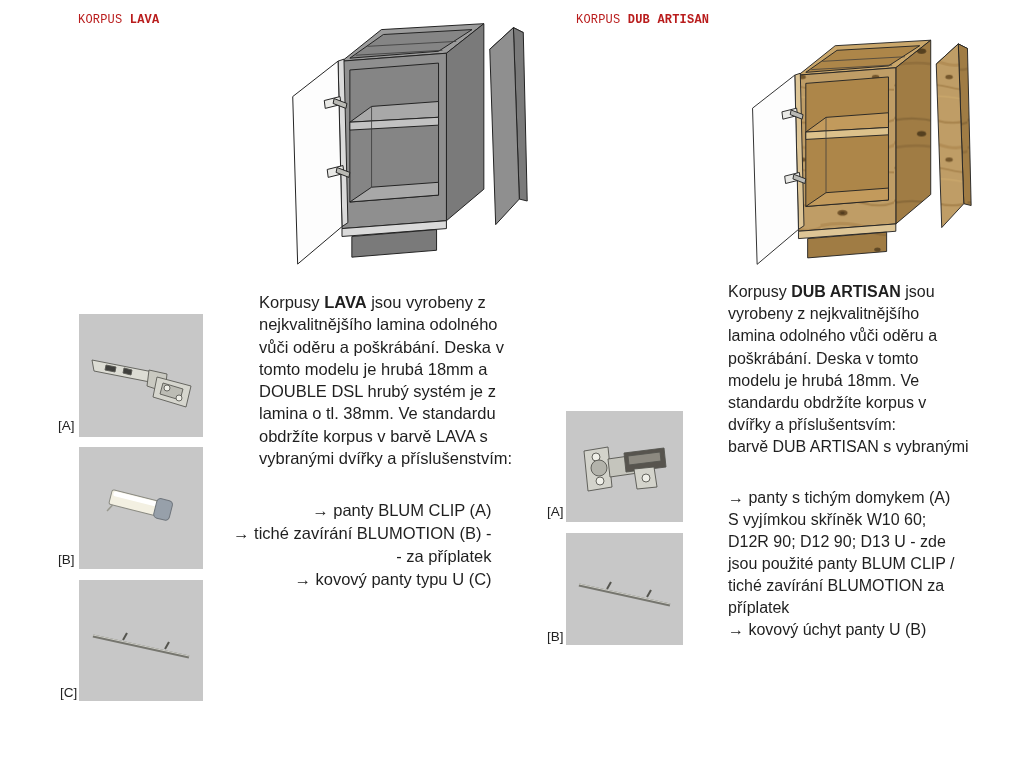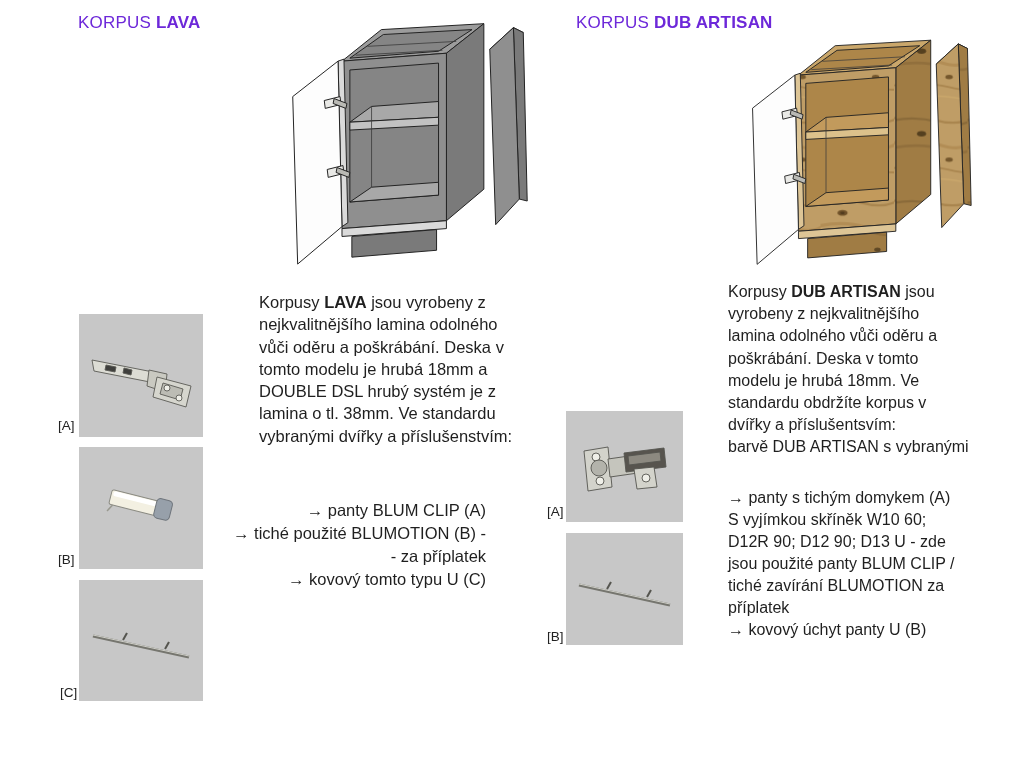"KORPUS LAVA" .title { color: #6d28d9 -> #b91c1c; font-family: none -> Liberation Mono, monospace; font-size: 17px -> 12px }
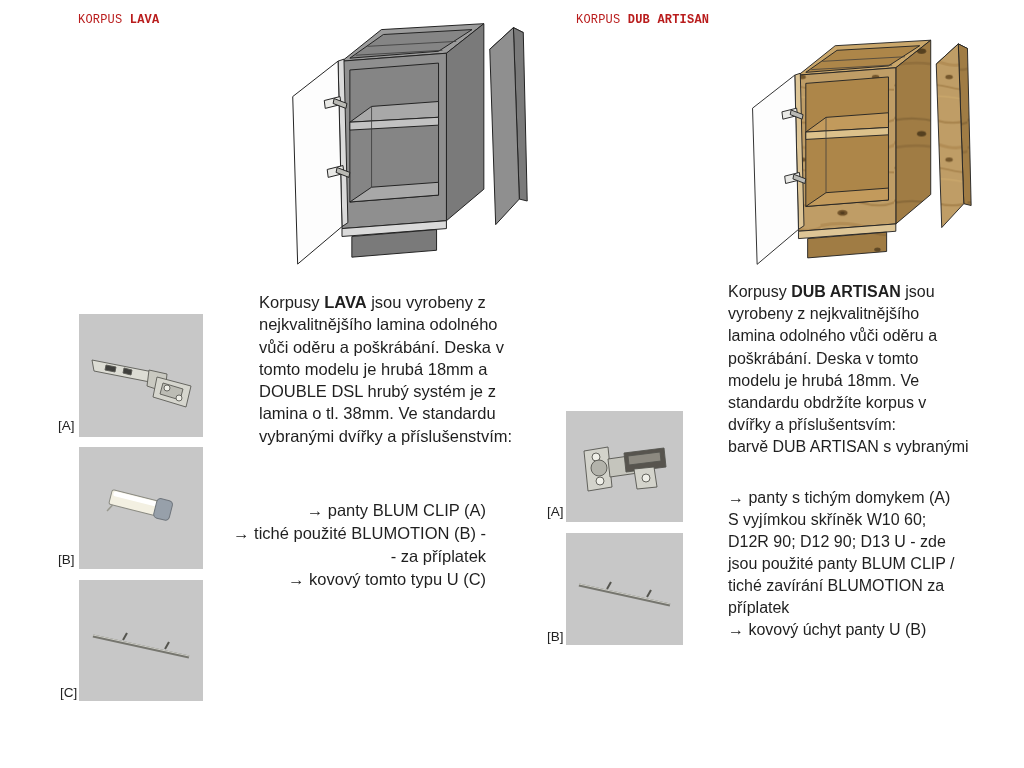"obdržíte korpus v barvě LAVA" div { html: none -> <div>obdržíte korpus v barvě LAVA s</div> }
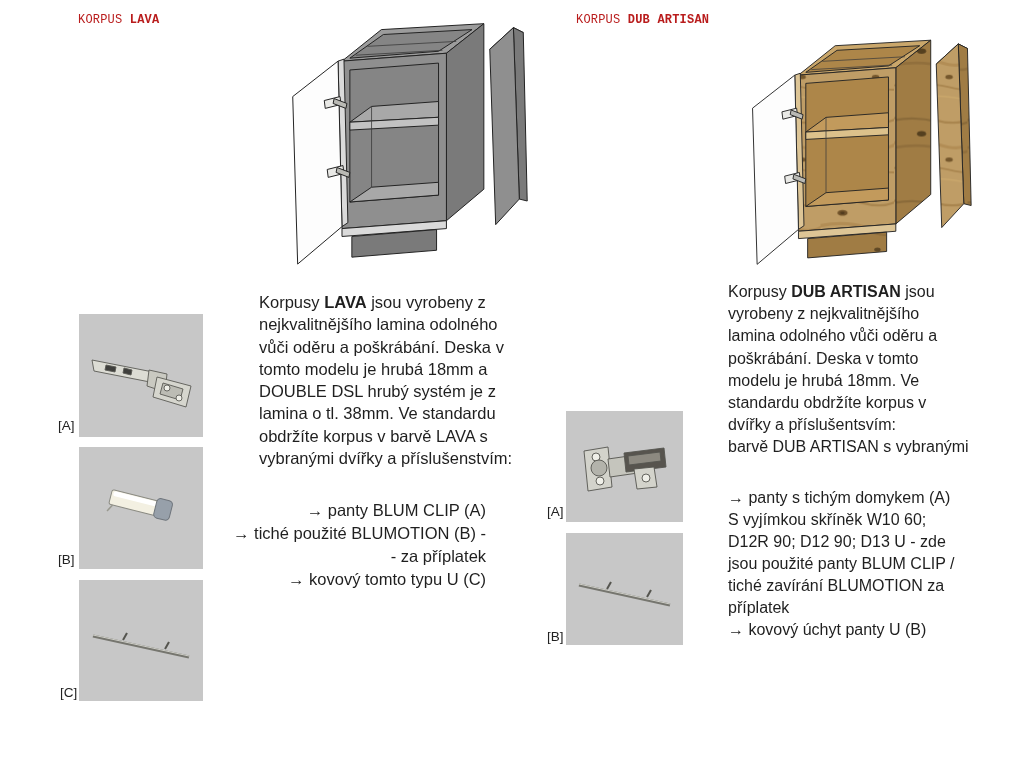"→ tiché použité BLUMOTION (B)" div { text: použité -> zavírání }
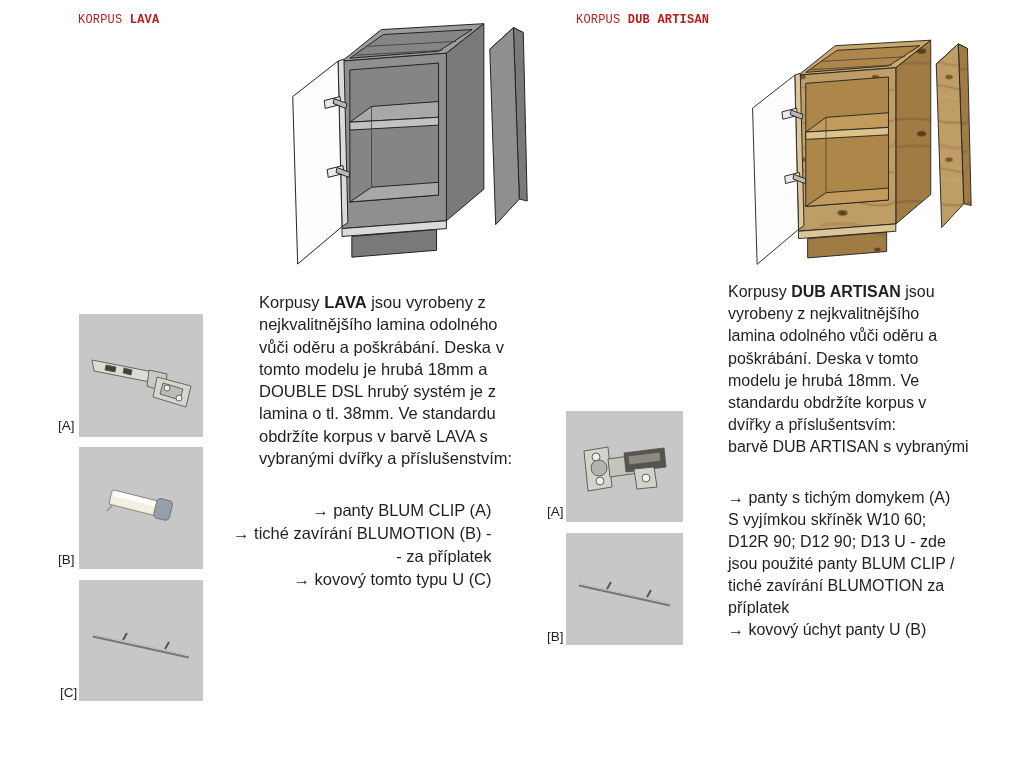"→ kovový tomto typu U" div { text: tomto -> panty }
